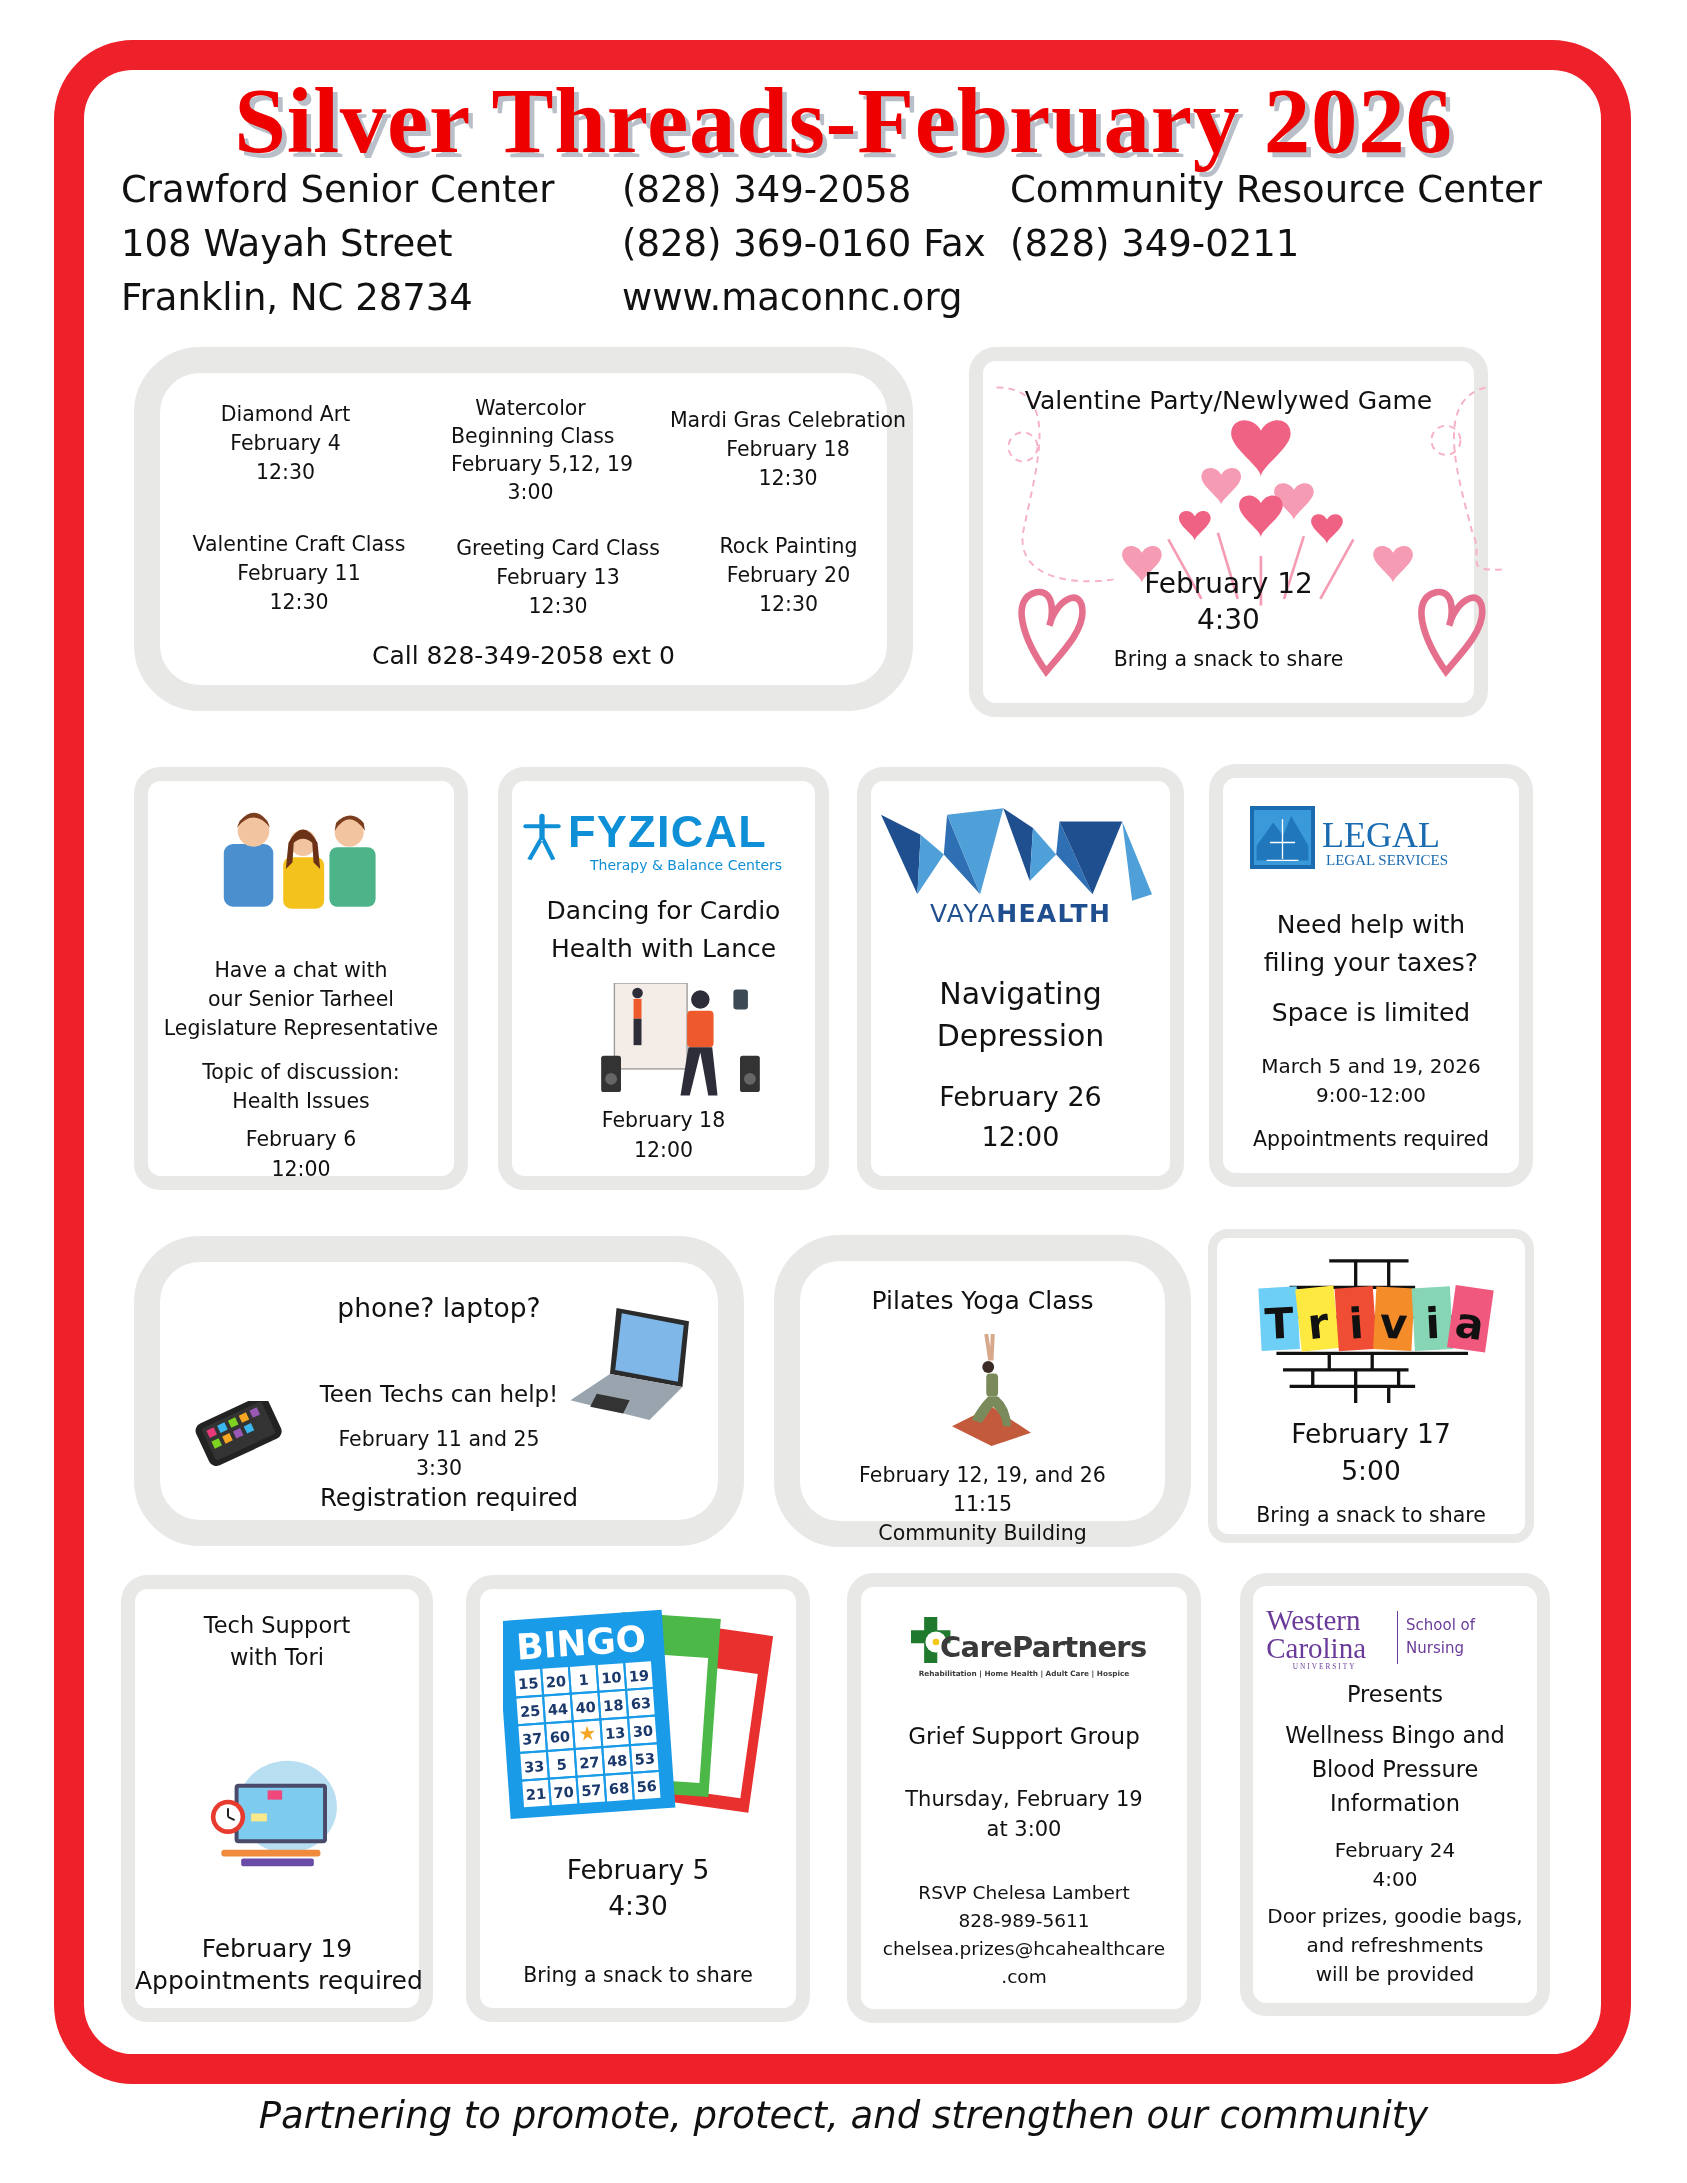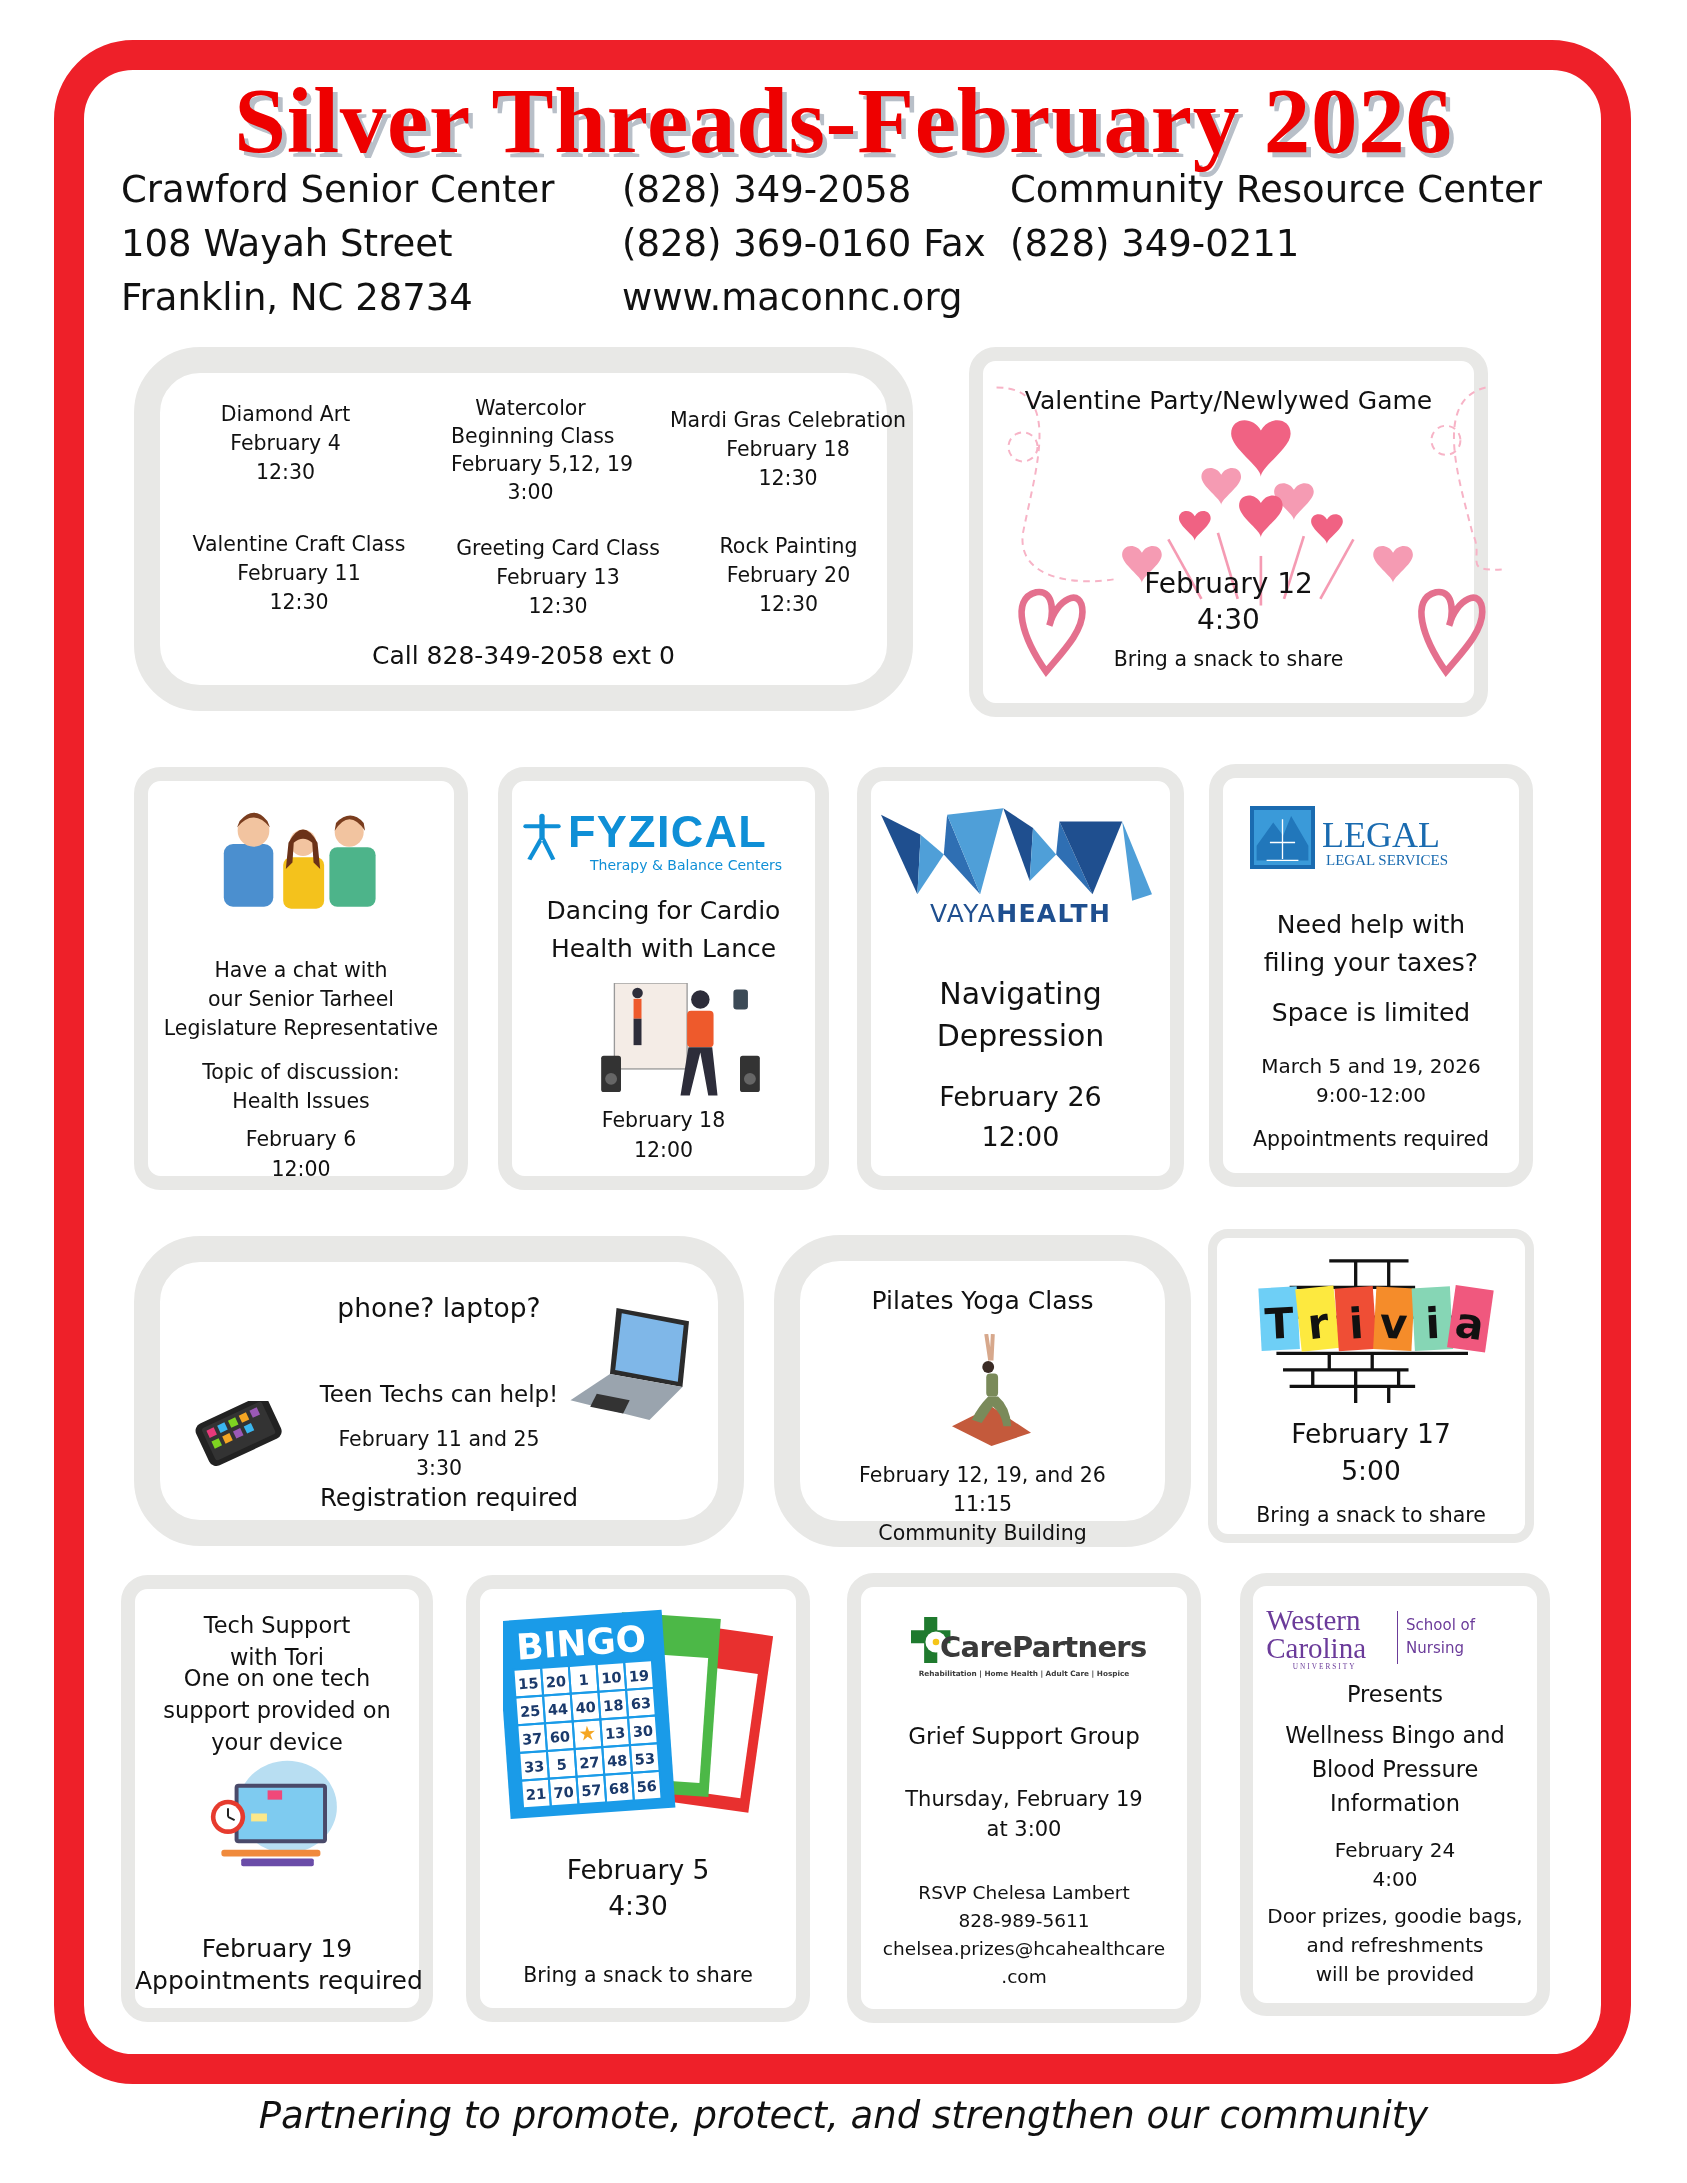"One on one tech" div.t { html: <div> <div>One on one tech</div> <div>support provided on</div> <div>your device</div> </div> -> none }
